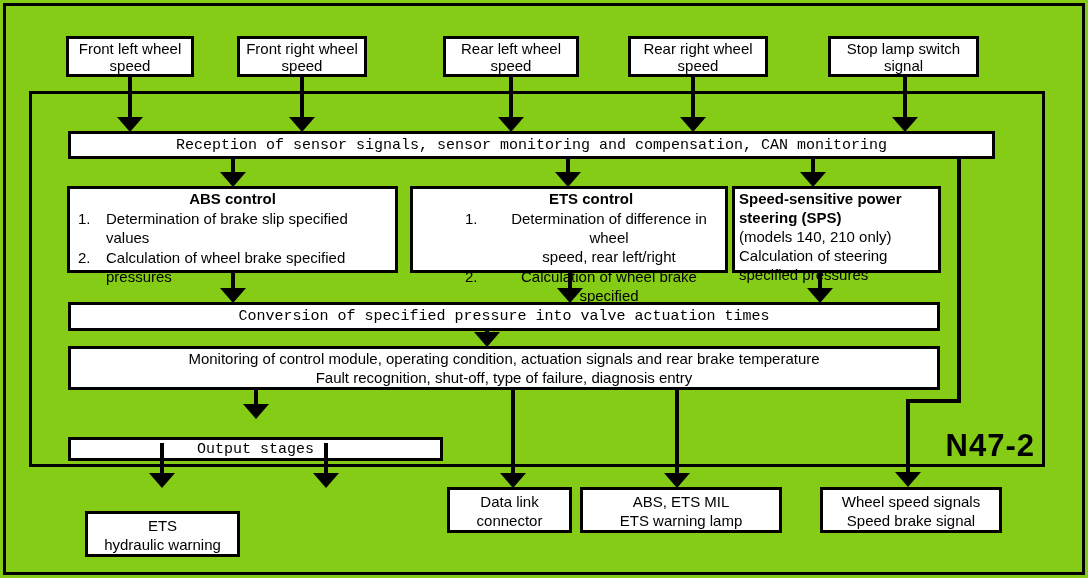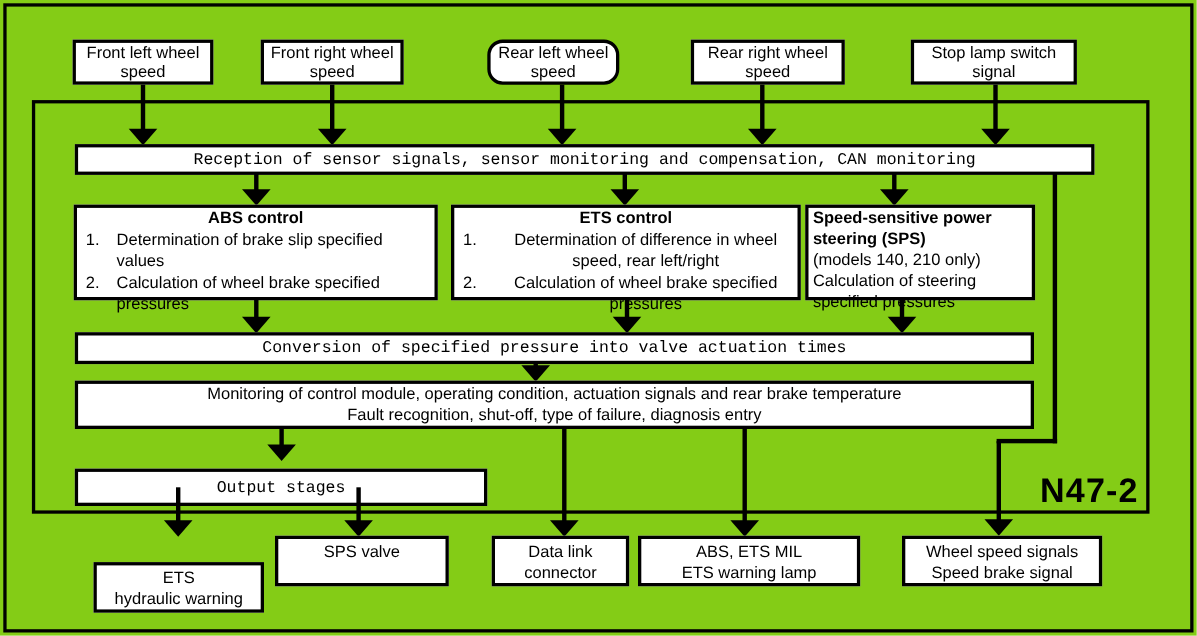"Rear left wheel" div.box { border-radius: 14px -> none; width: 120px -> 136px }
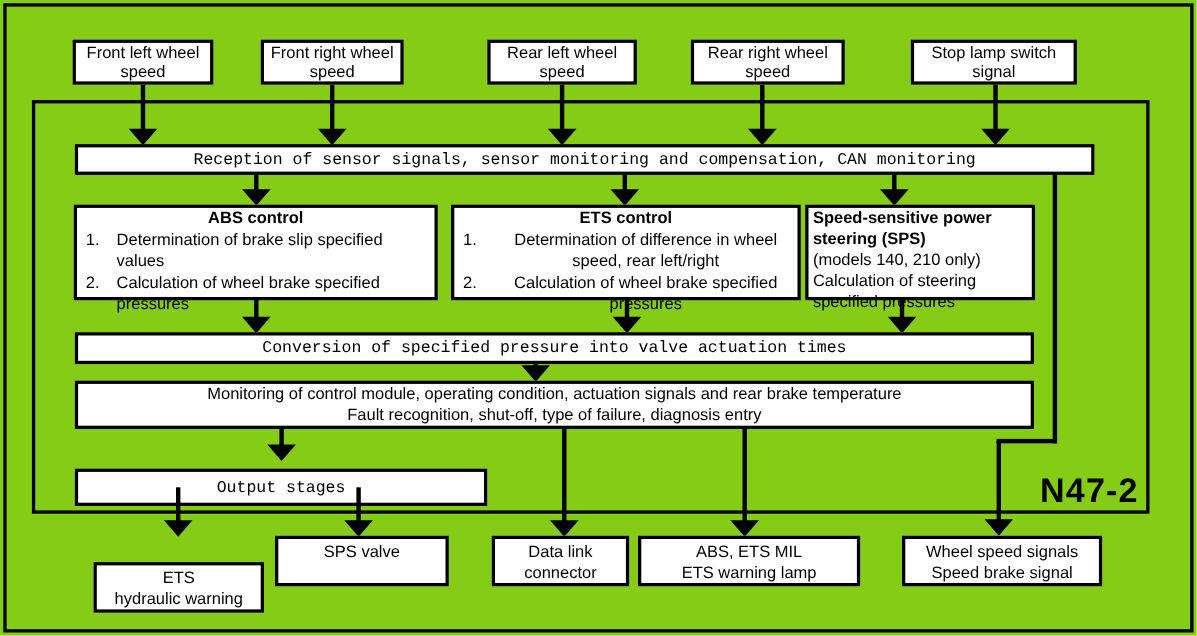"ETS control" div.box { padding-left: none -> 44px }
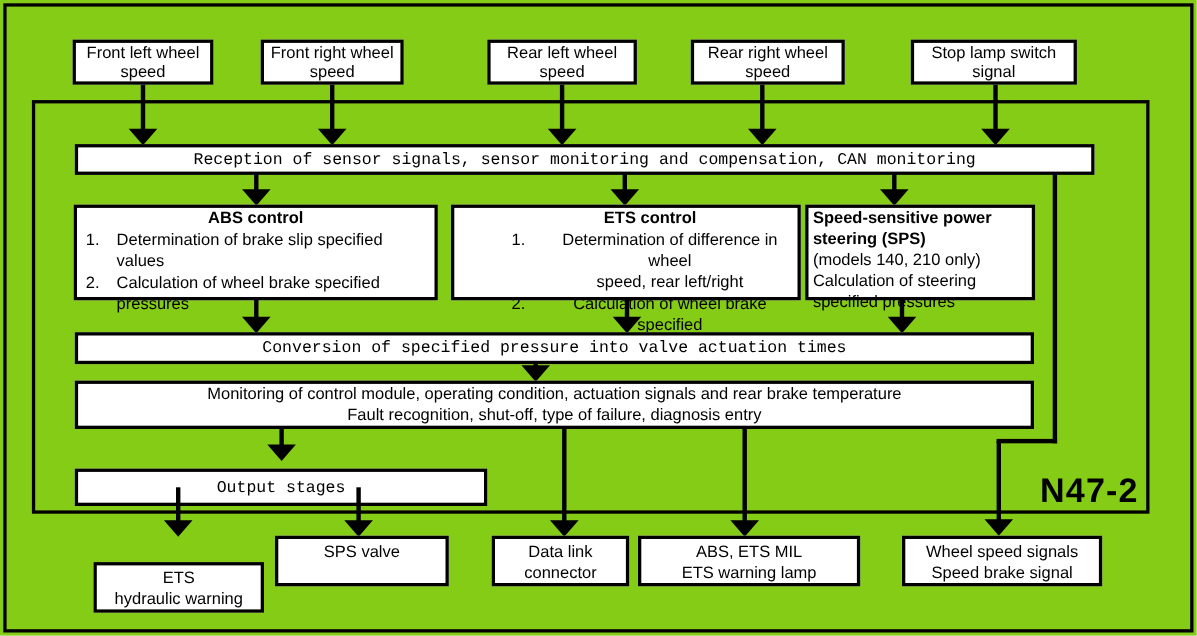"Output stages" div.box { height: 34px -> 24px; top: 426px -> 437px }
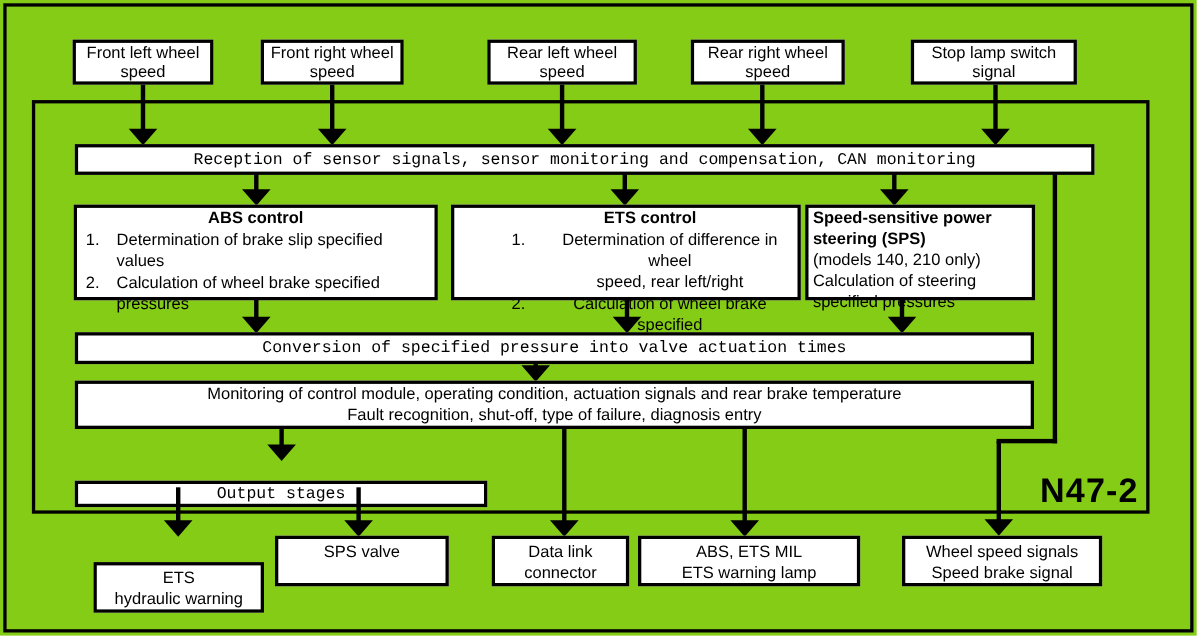"SPS valve" div.box { html: <div> <div>SPS valve</div> <div></div> </div> -> none }
